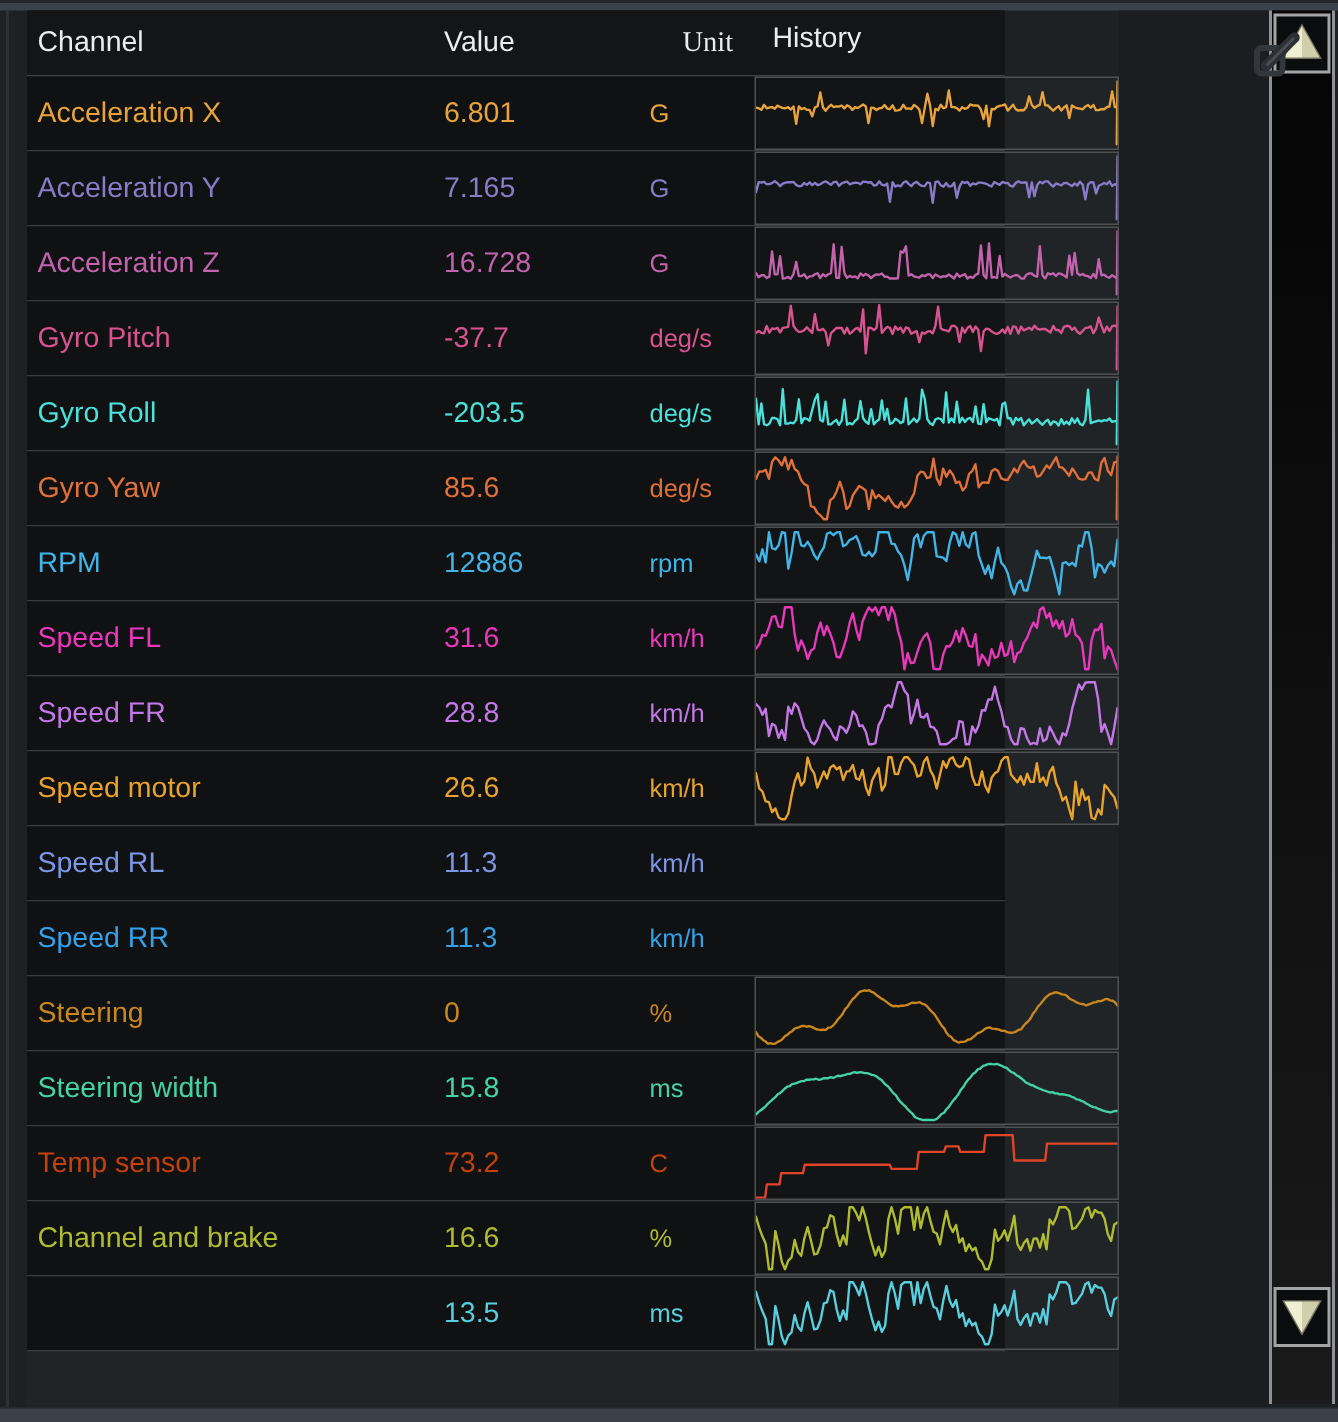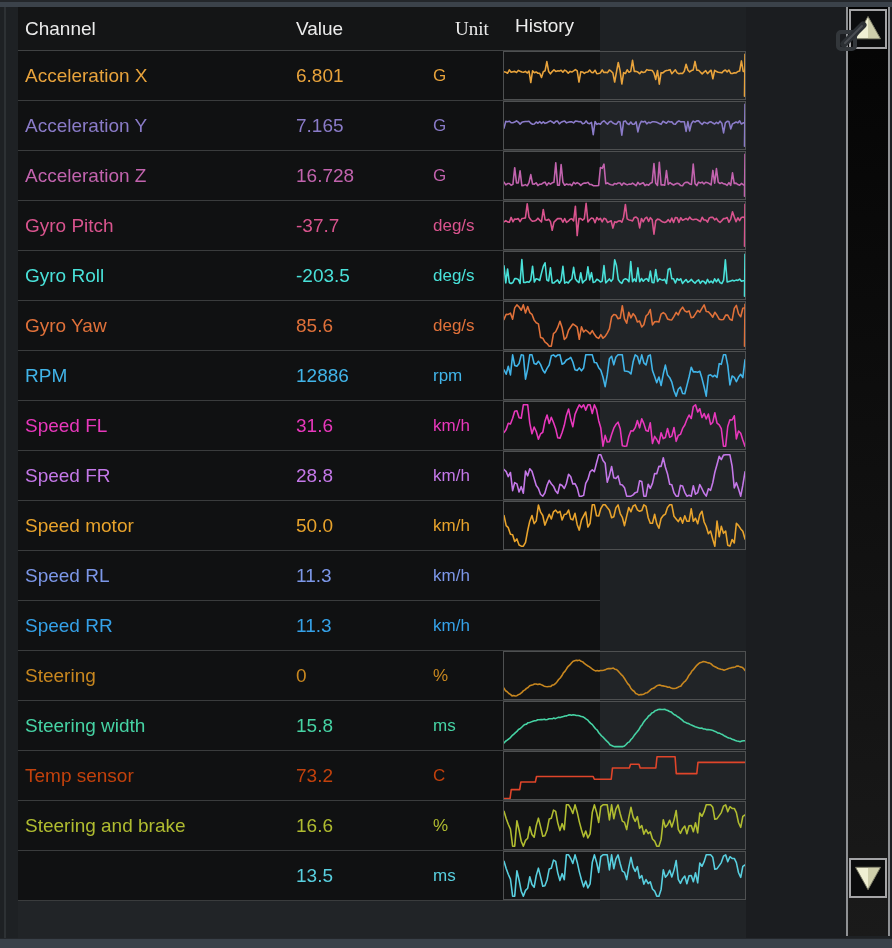"Channel" .table { width: 582px -> 652px }
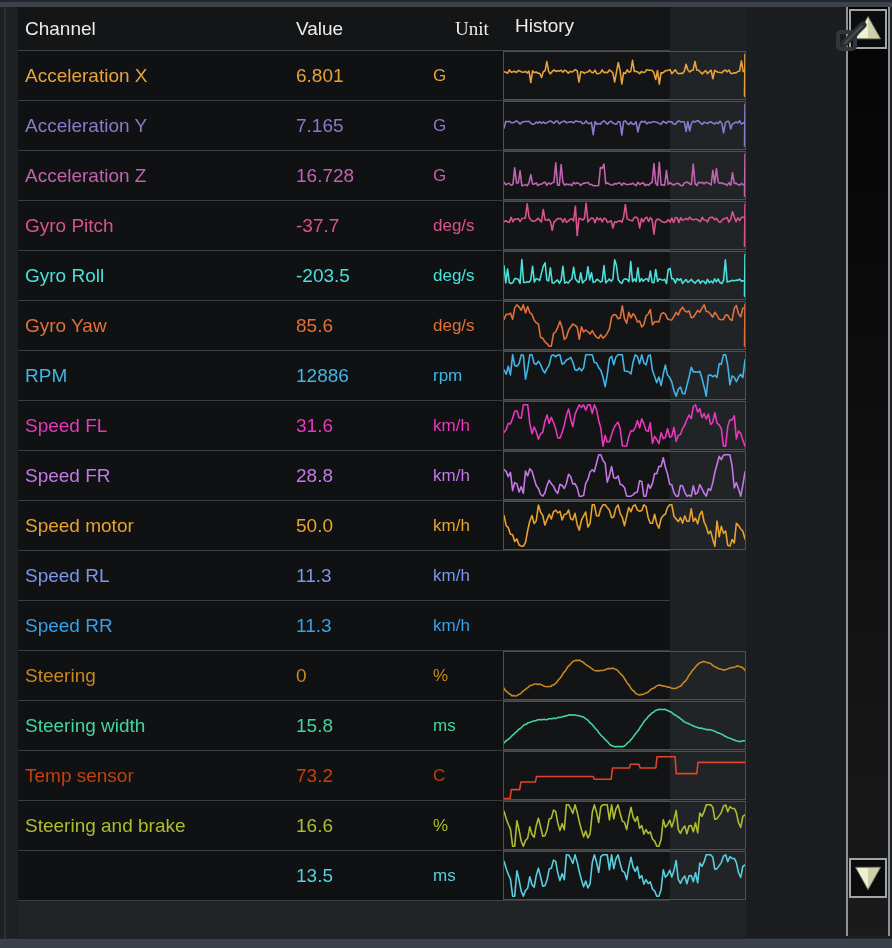"50.0" span.cell-val { text: 50.0 -> 26.6 }
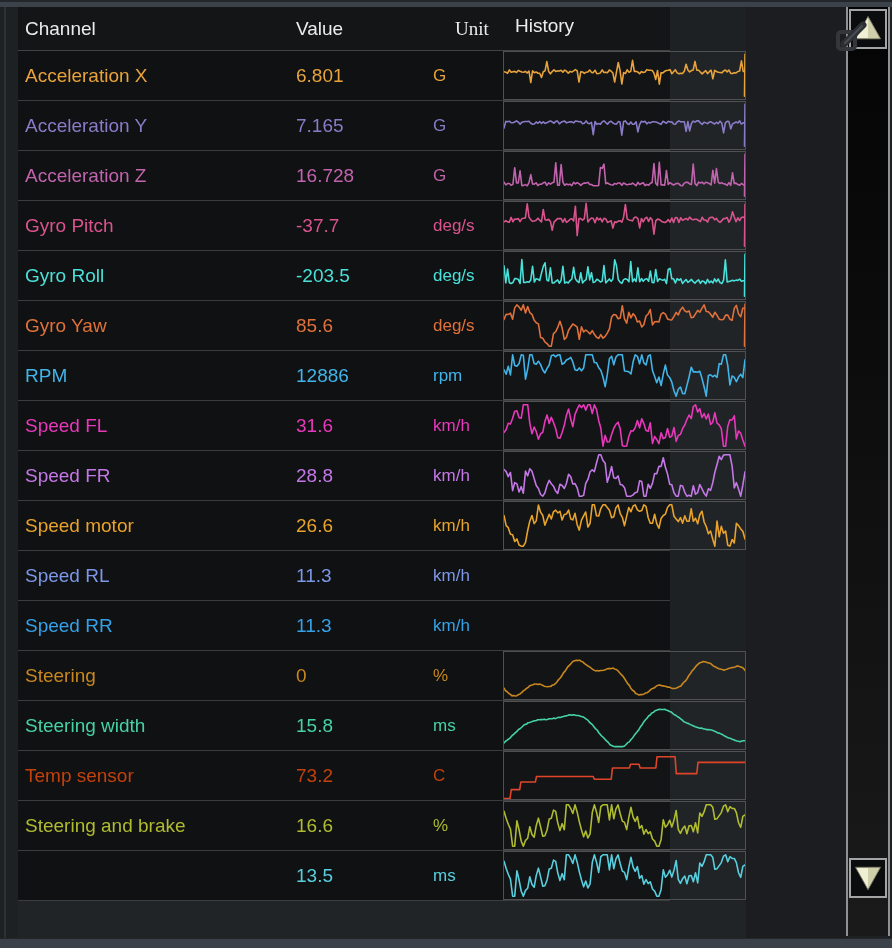"Steering and brake" span.cell-name { text: Steering -> Channel }
